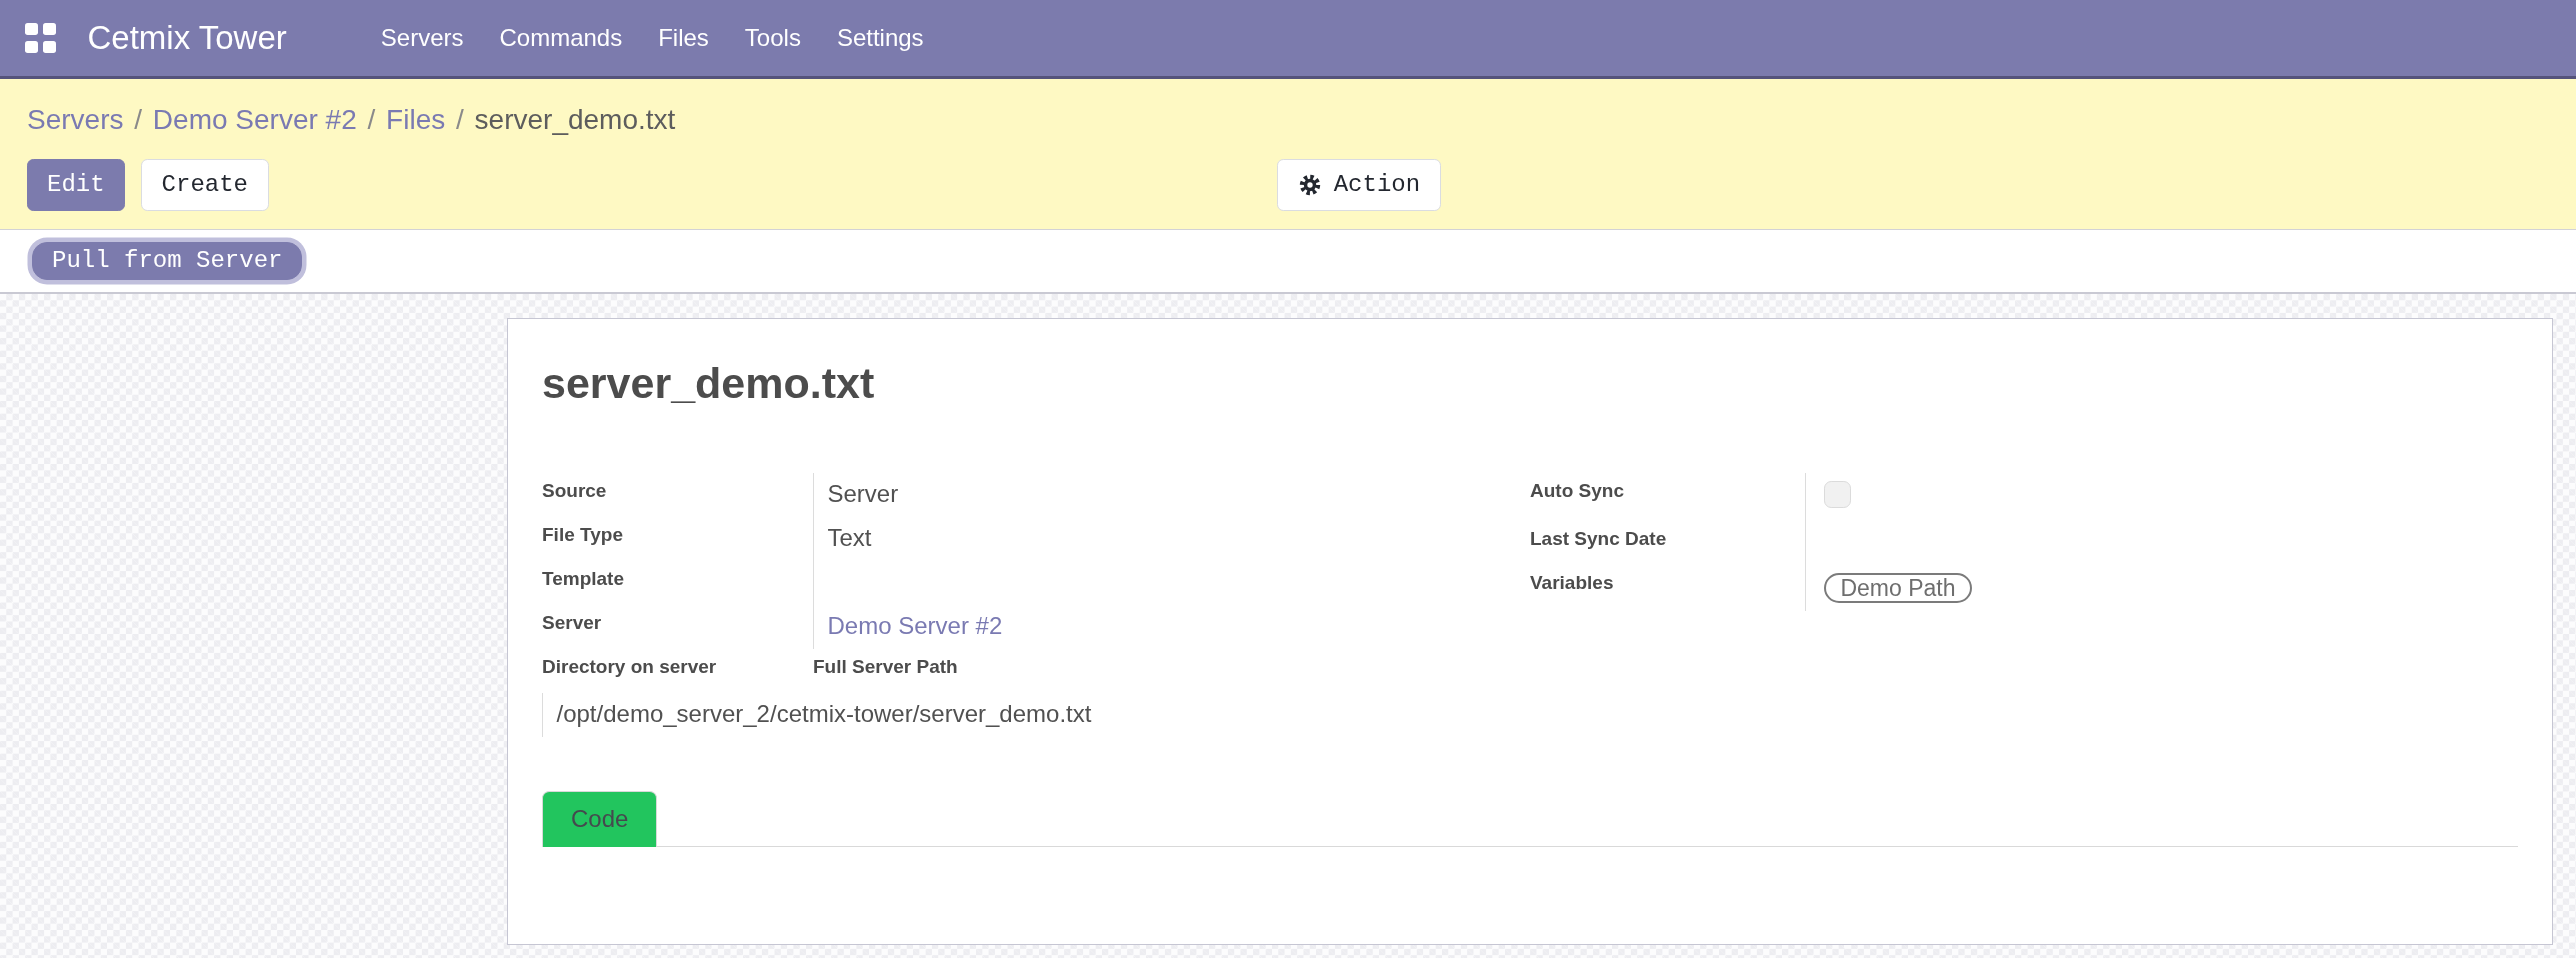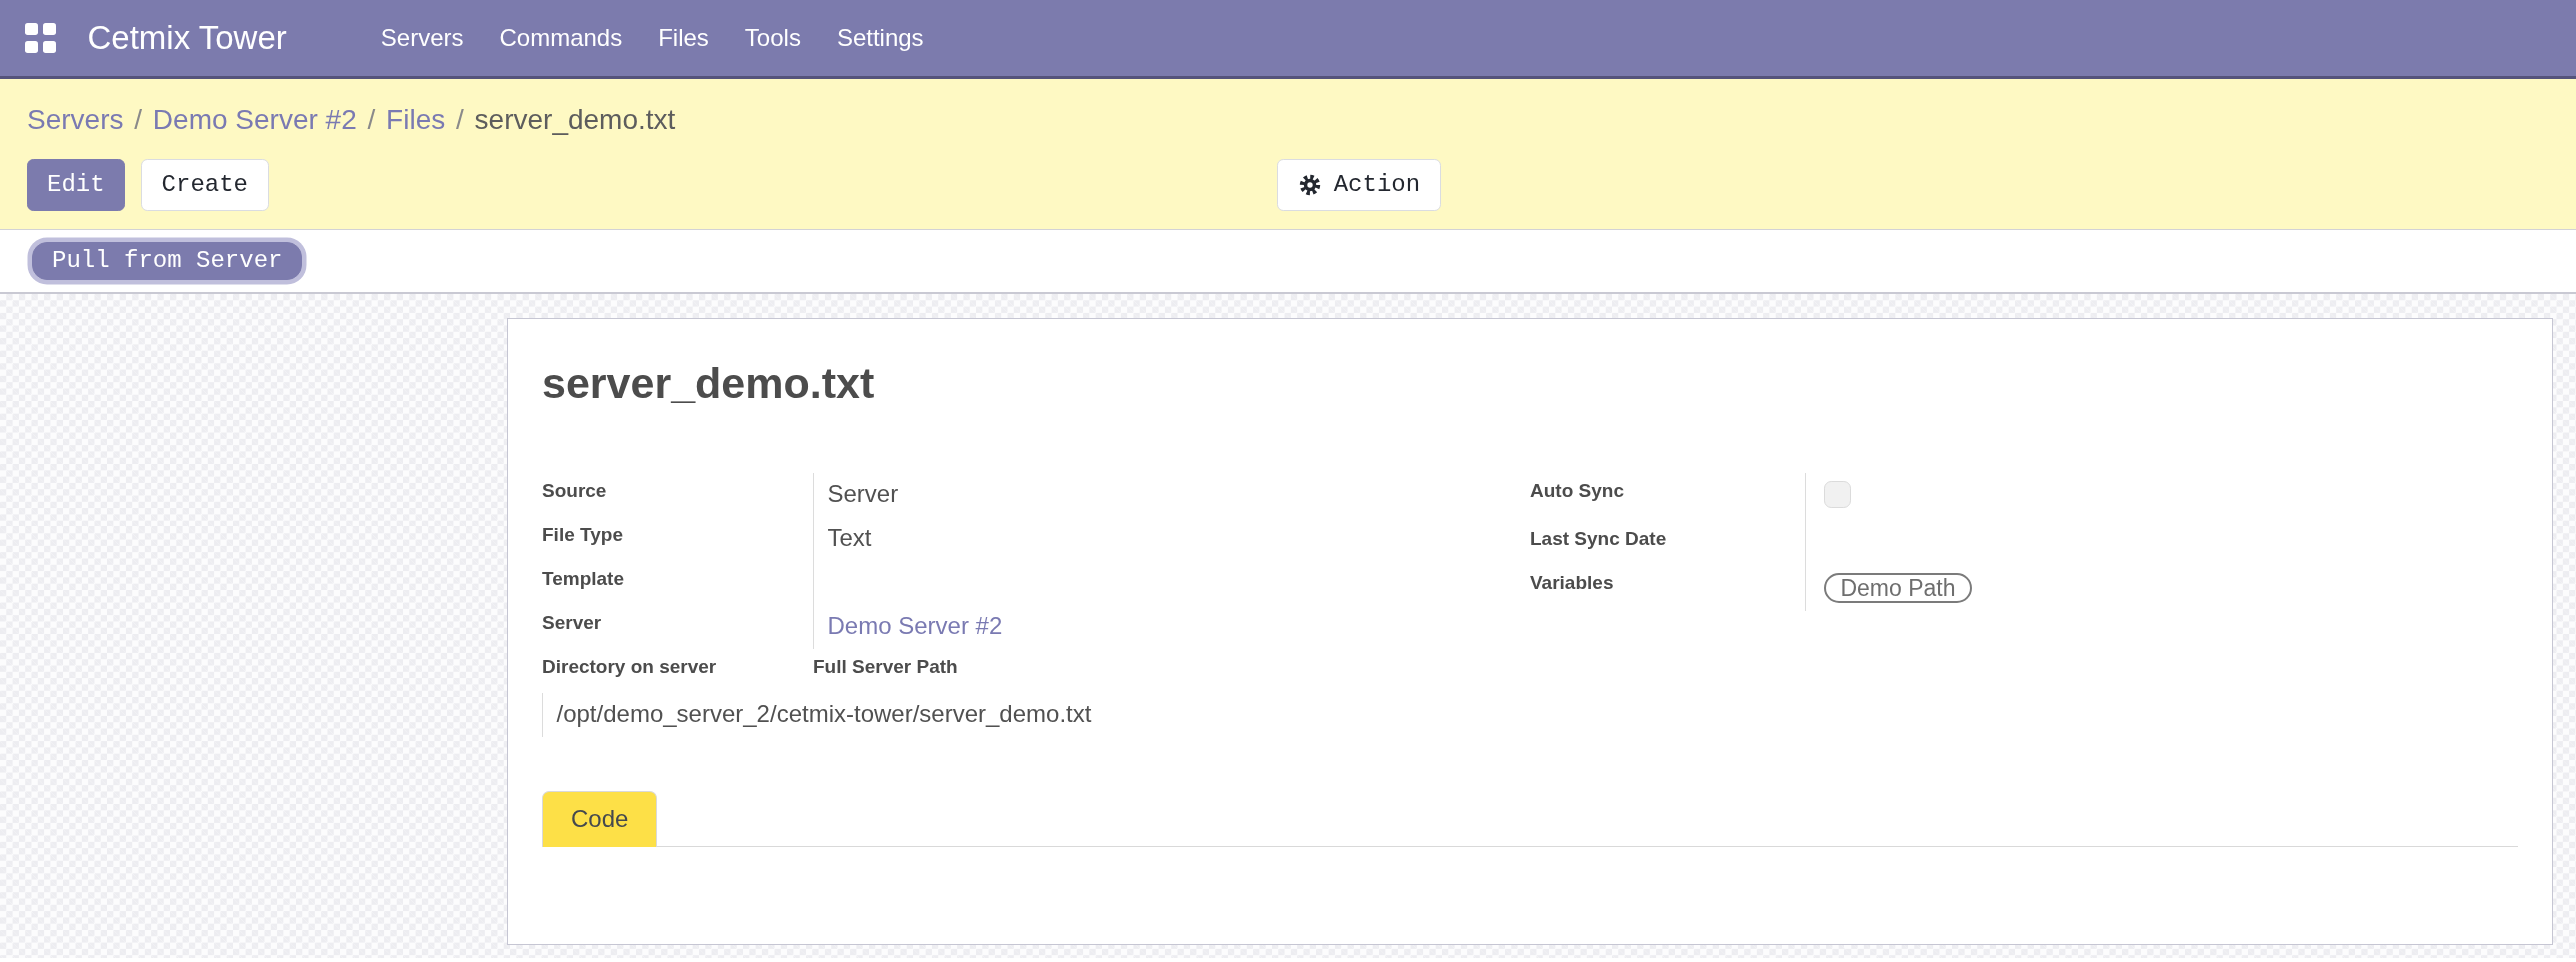"Code" .tab { background: #fde047 -> #22c55e }
